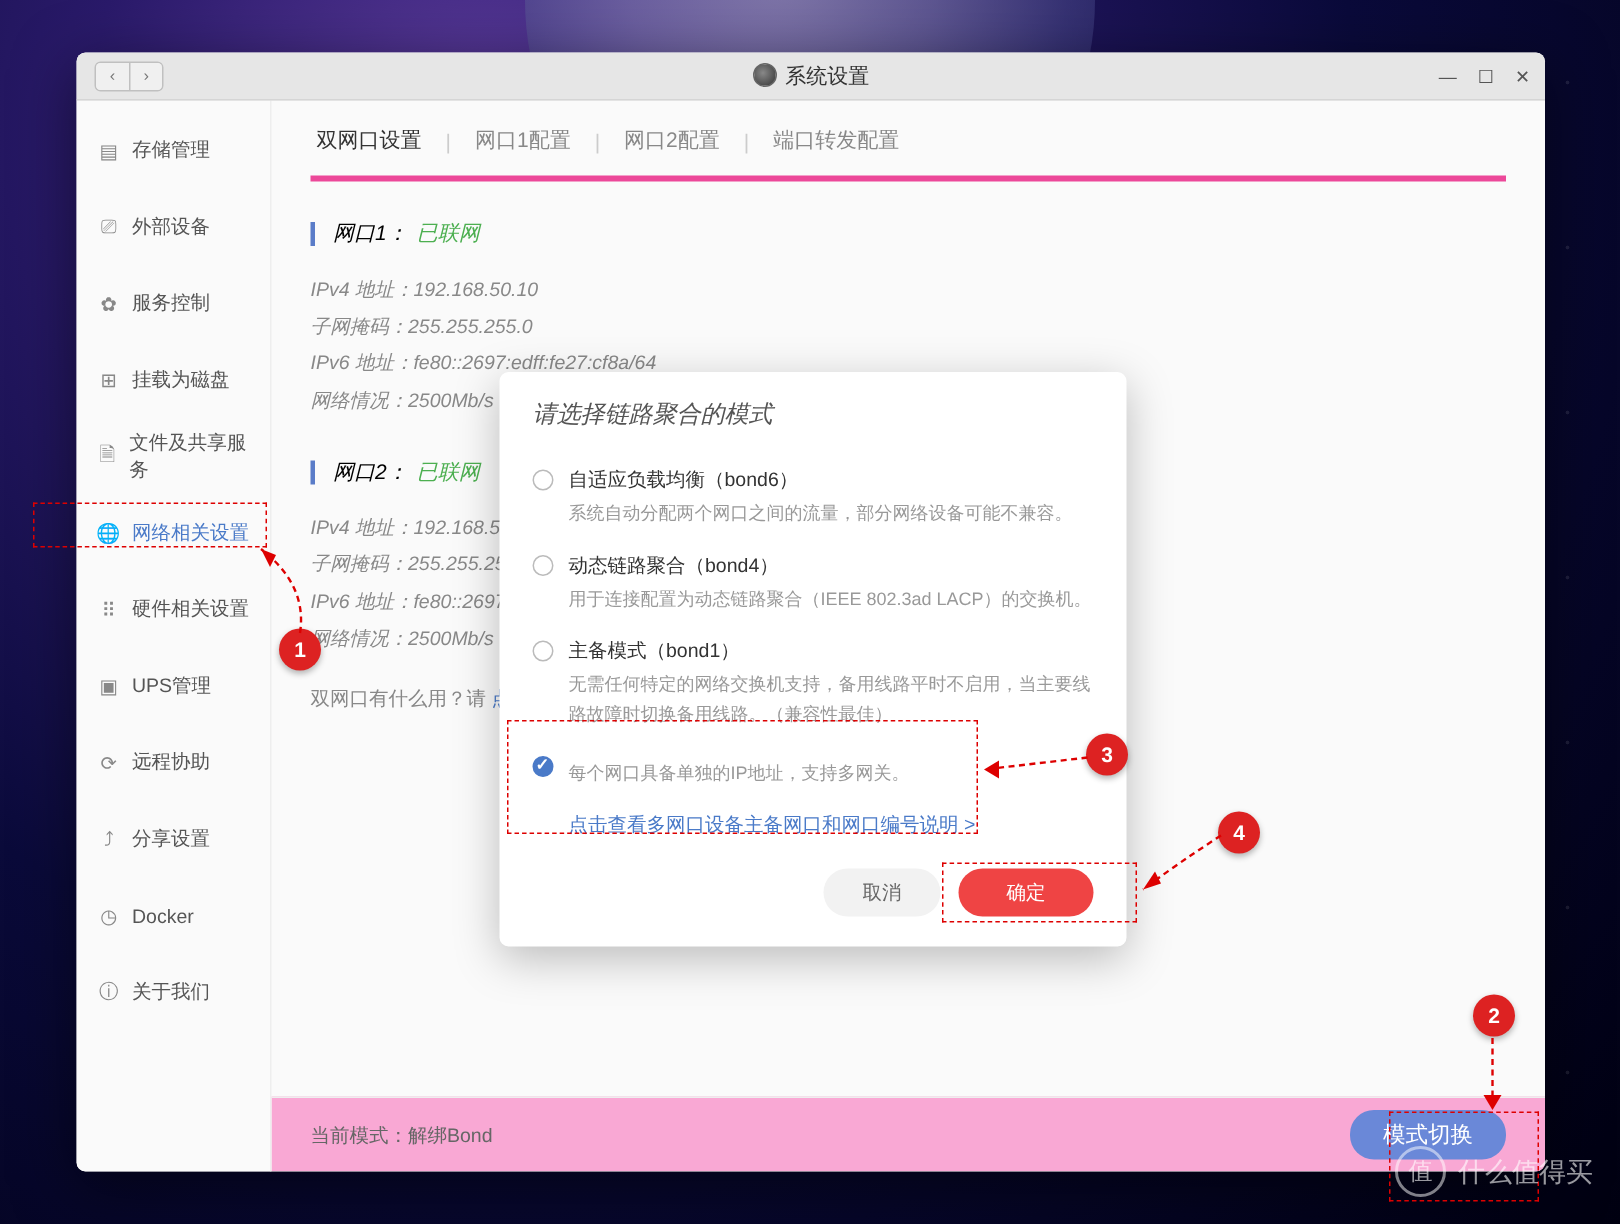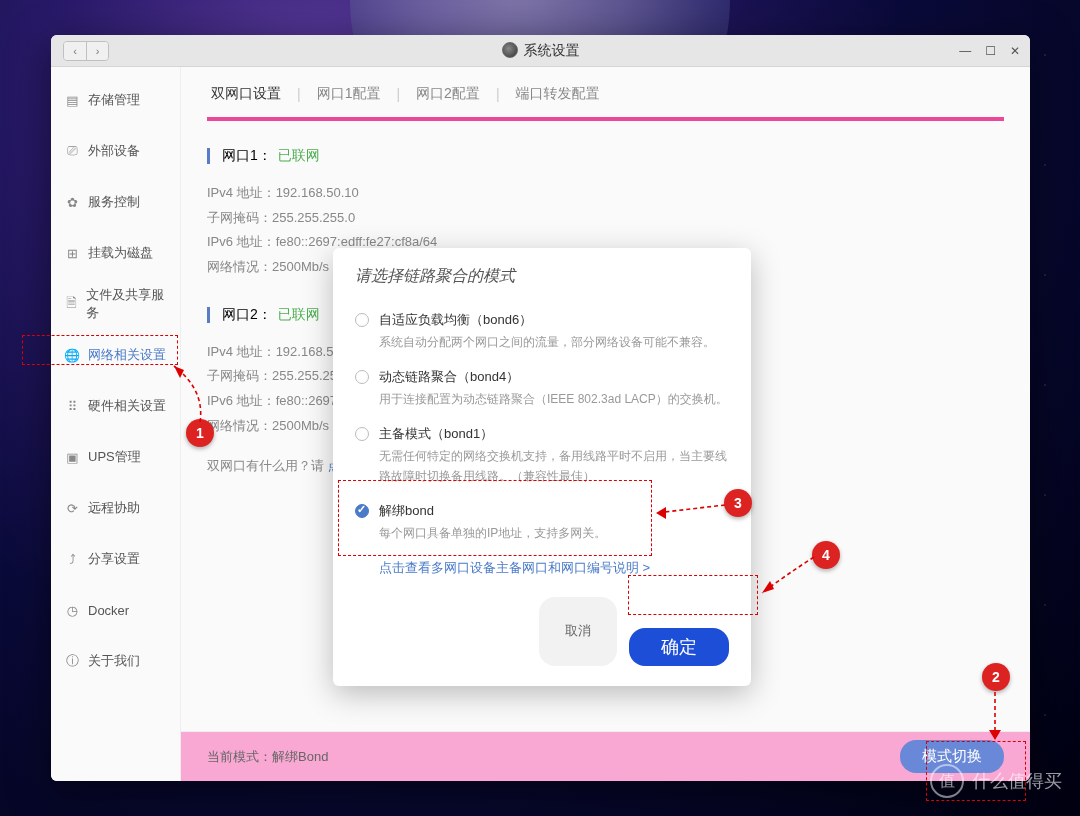"网口1：" .net-block { font-style: none -> italic }
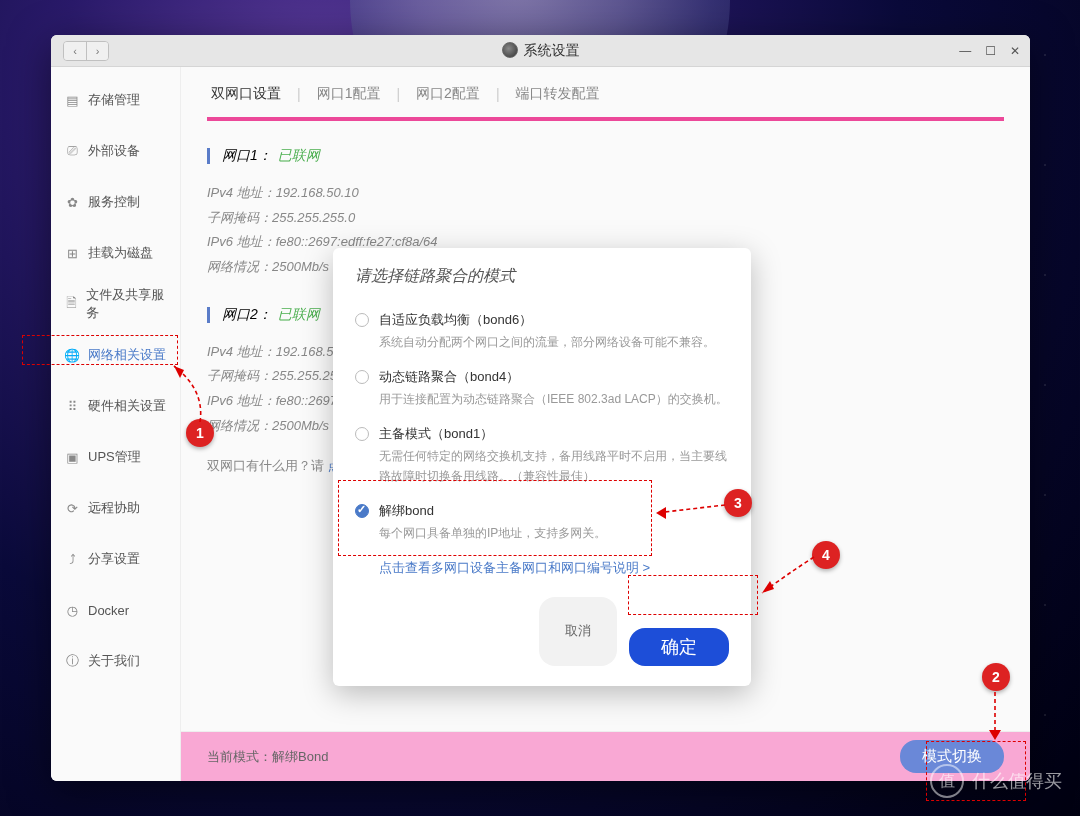"解绑bond" div.radio-label { html: <div>解绑bond</div> -> none }
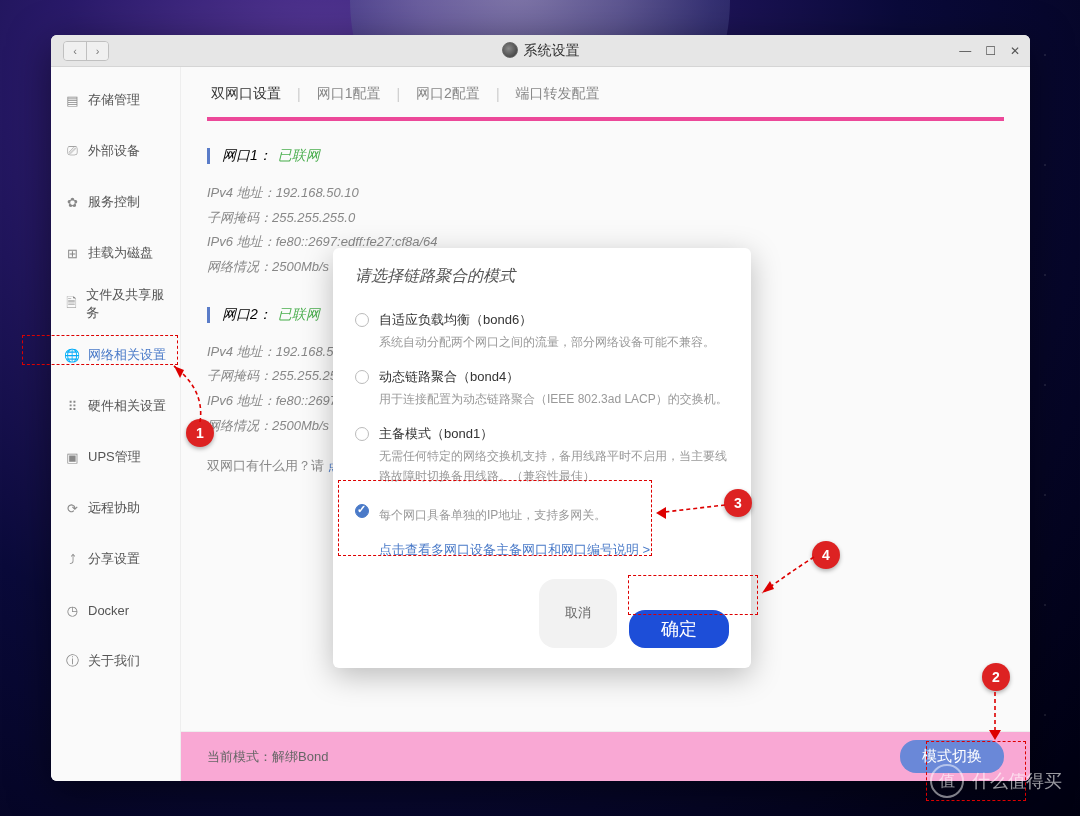"确定" .btn-ok { background: #1d4ed8 -> #ef4444; font-size: 18px -> 13px; margin-top: 31px -> none }
